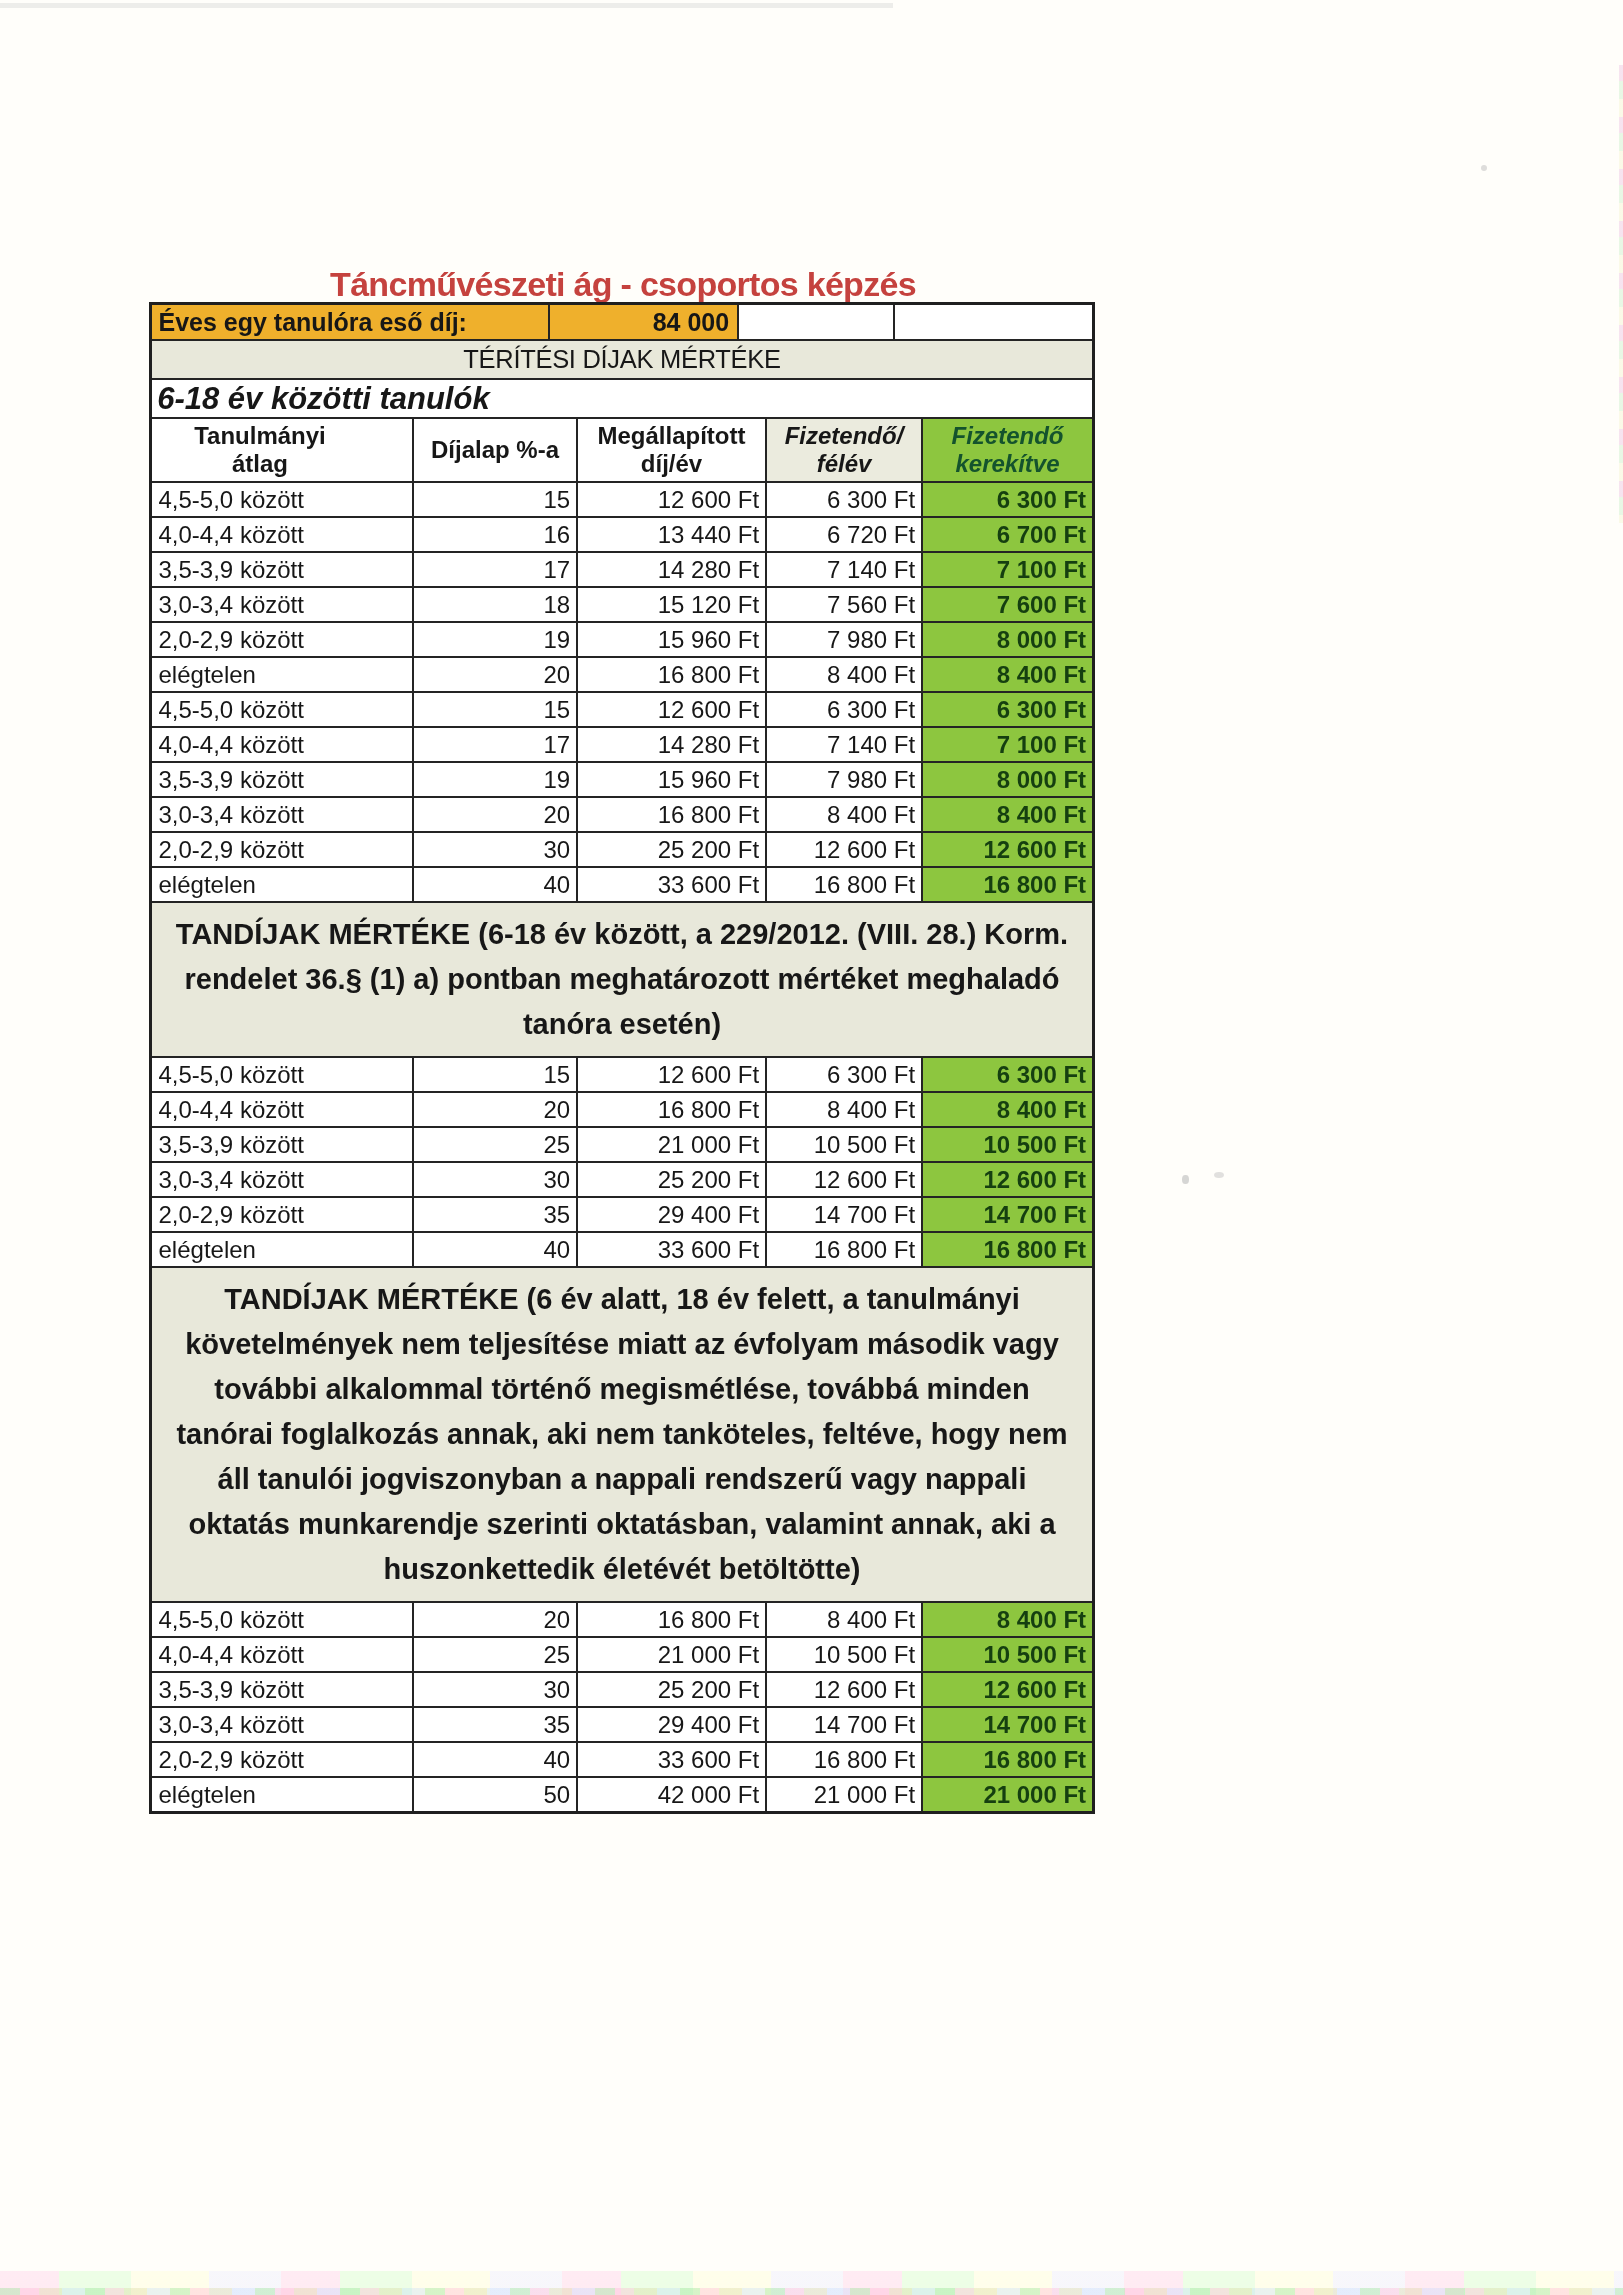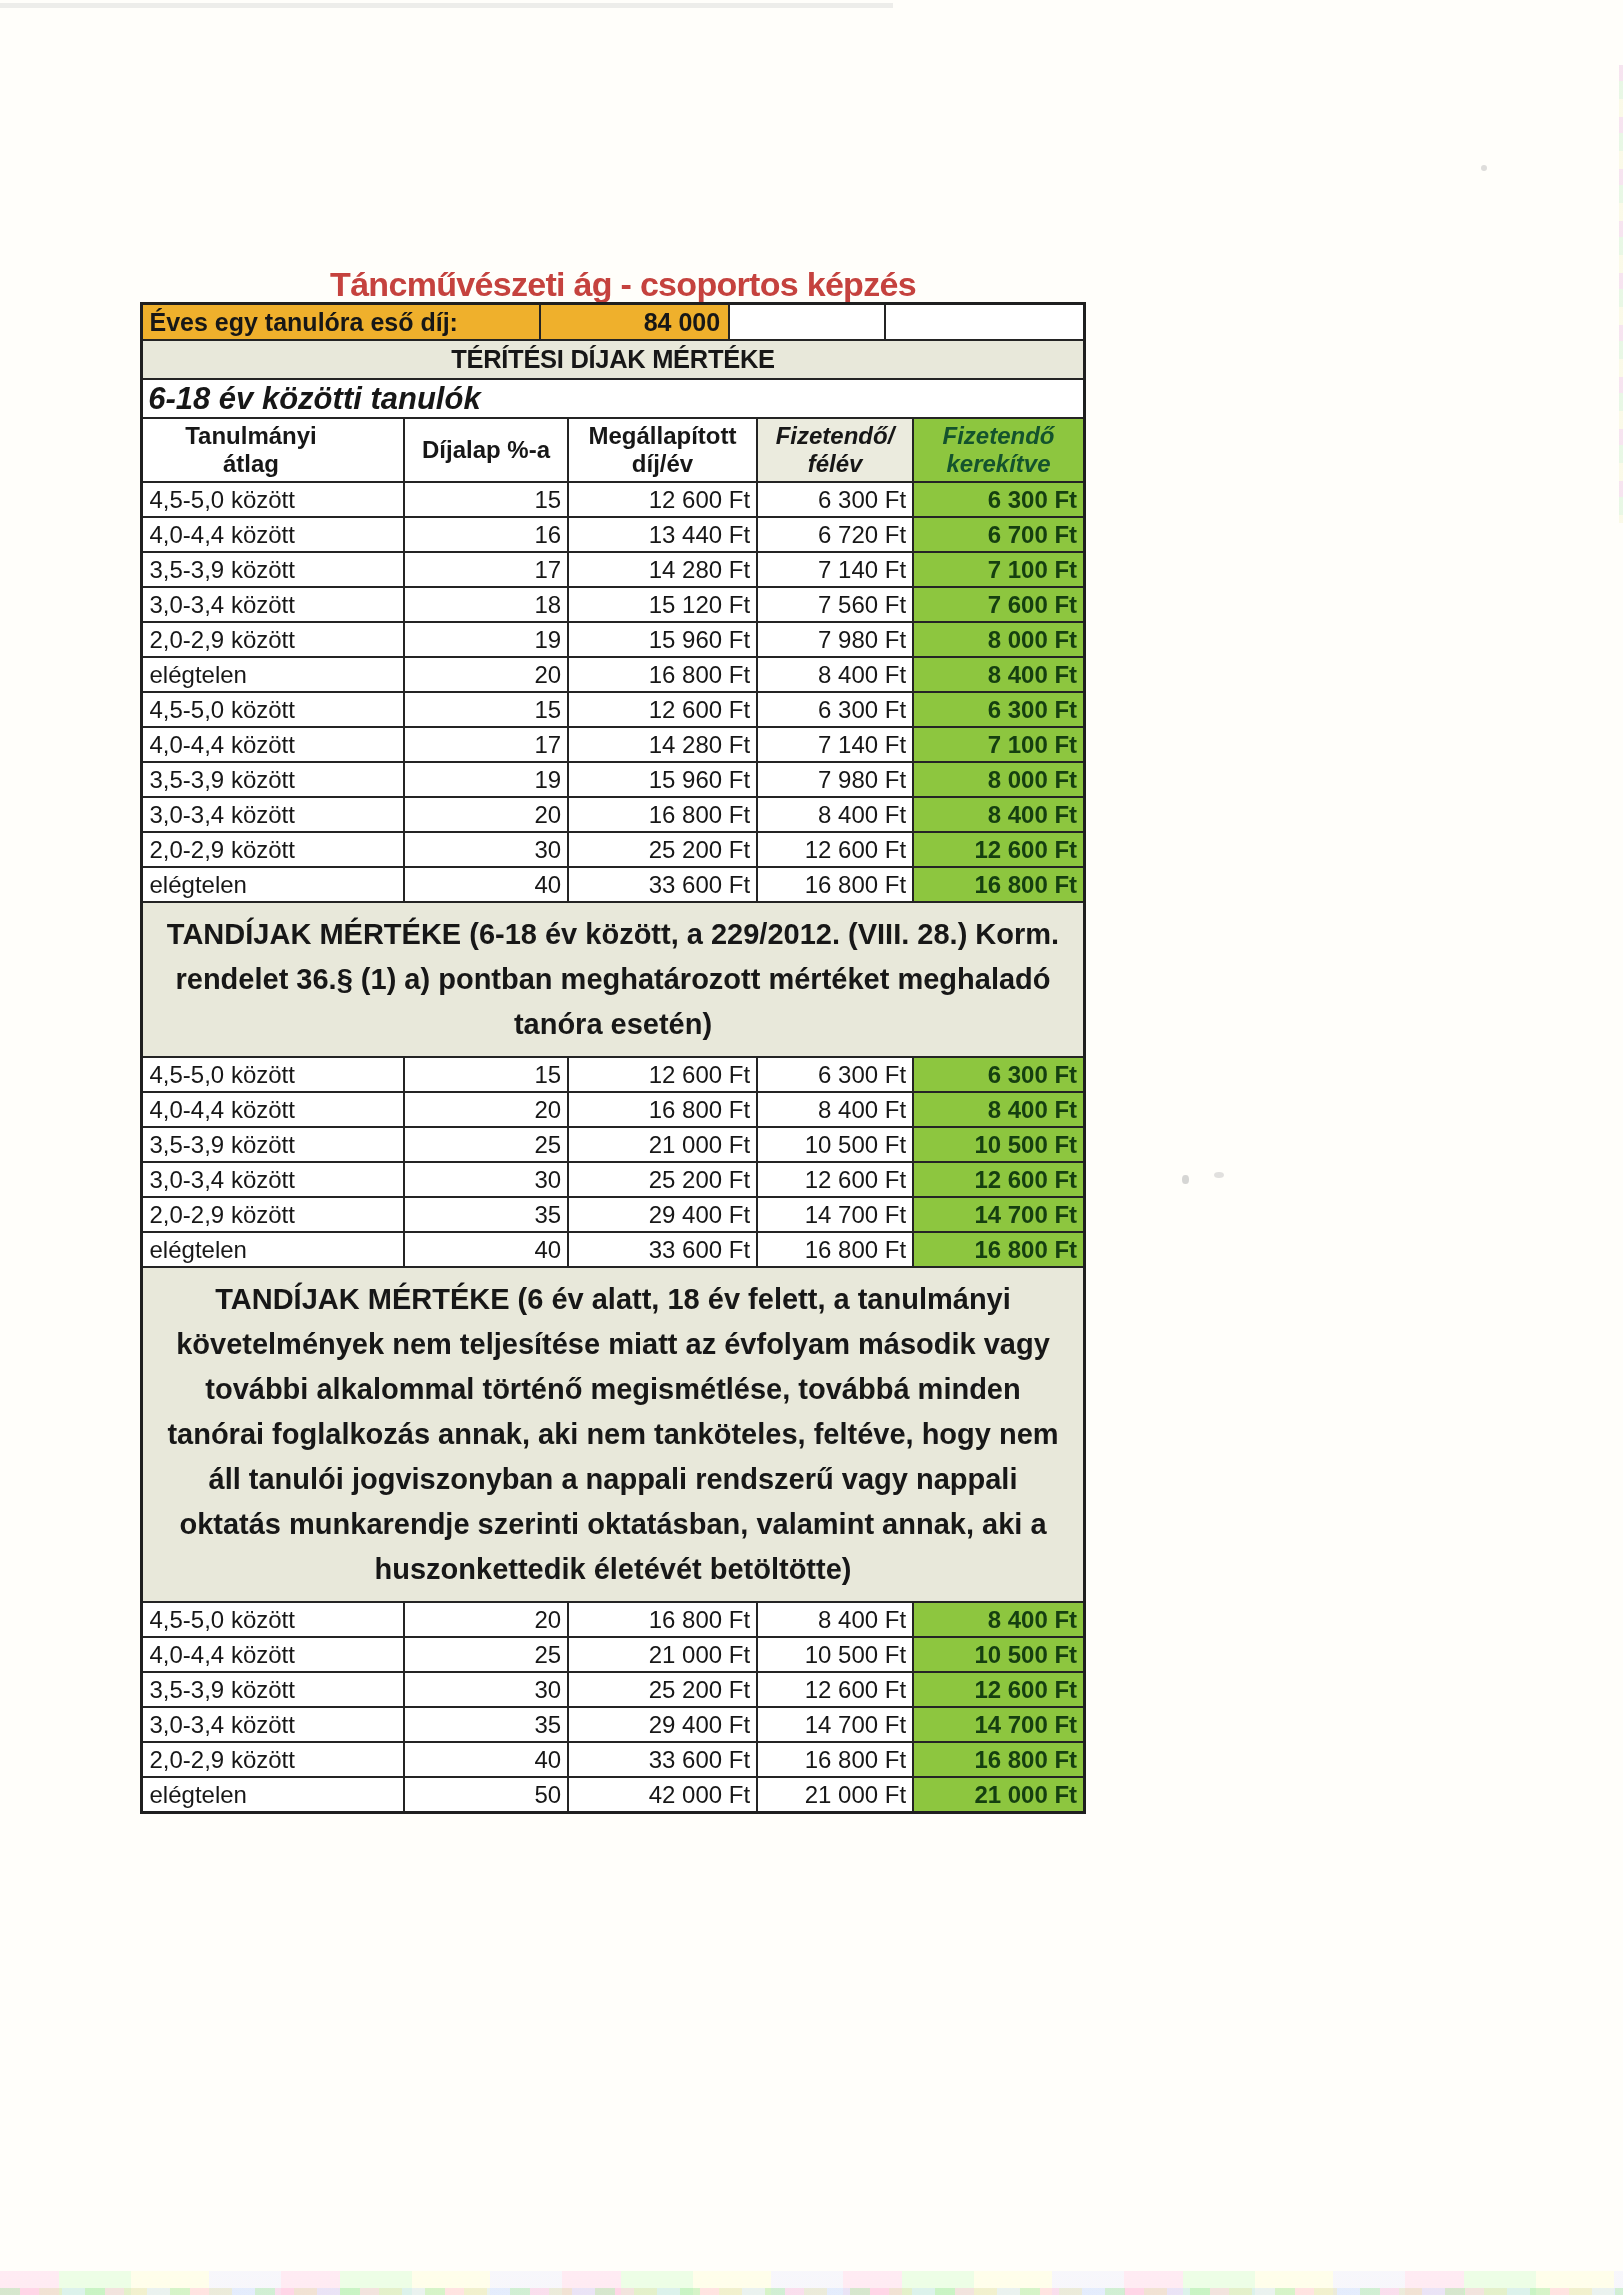"Éves egy tanulóra eső díj:" .tbl { left: 140px -> 149px }
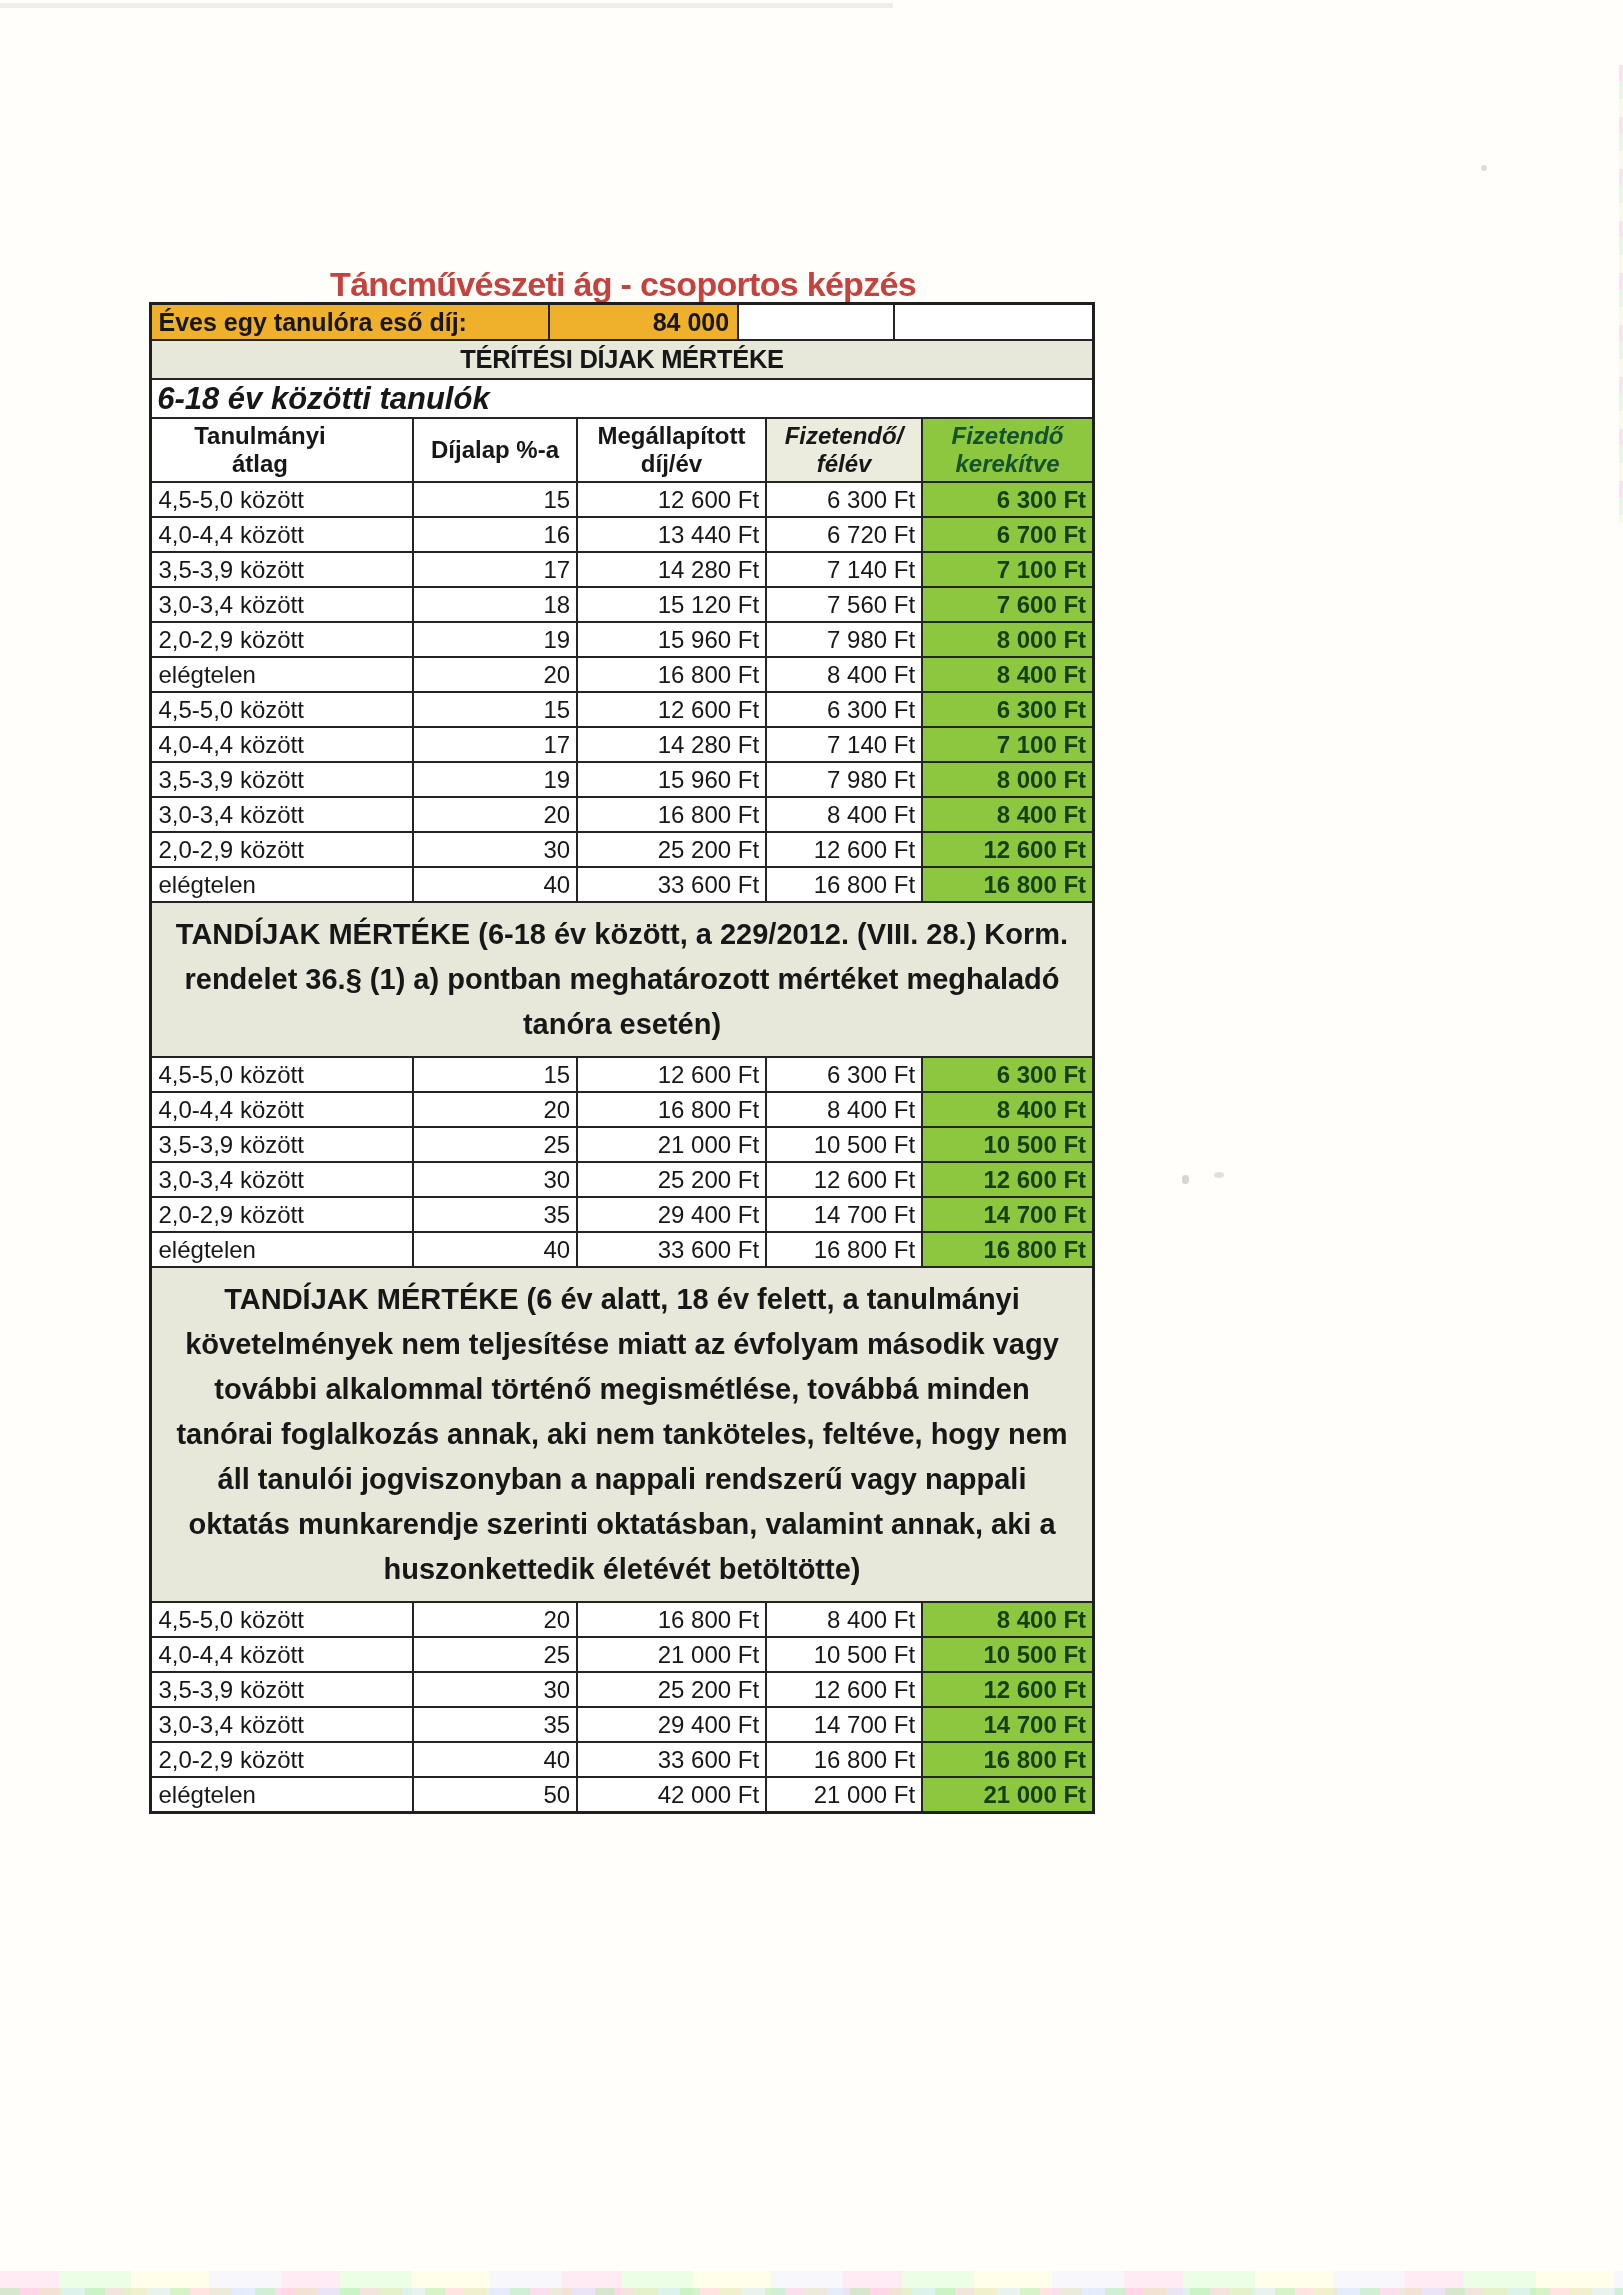"TÉRÍTÉSI DÍJAK MÉRTÉKE" .banner { font-weight: bold -> normal }
